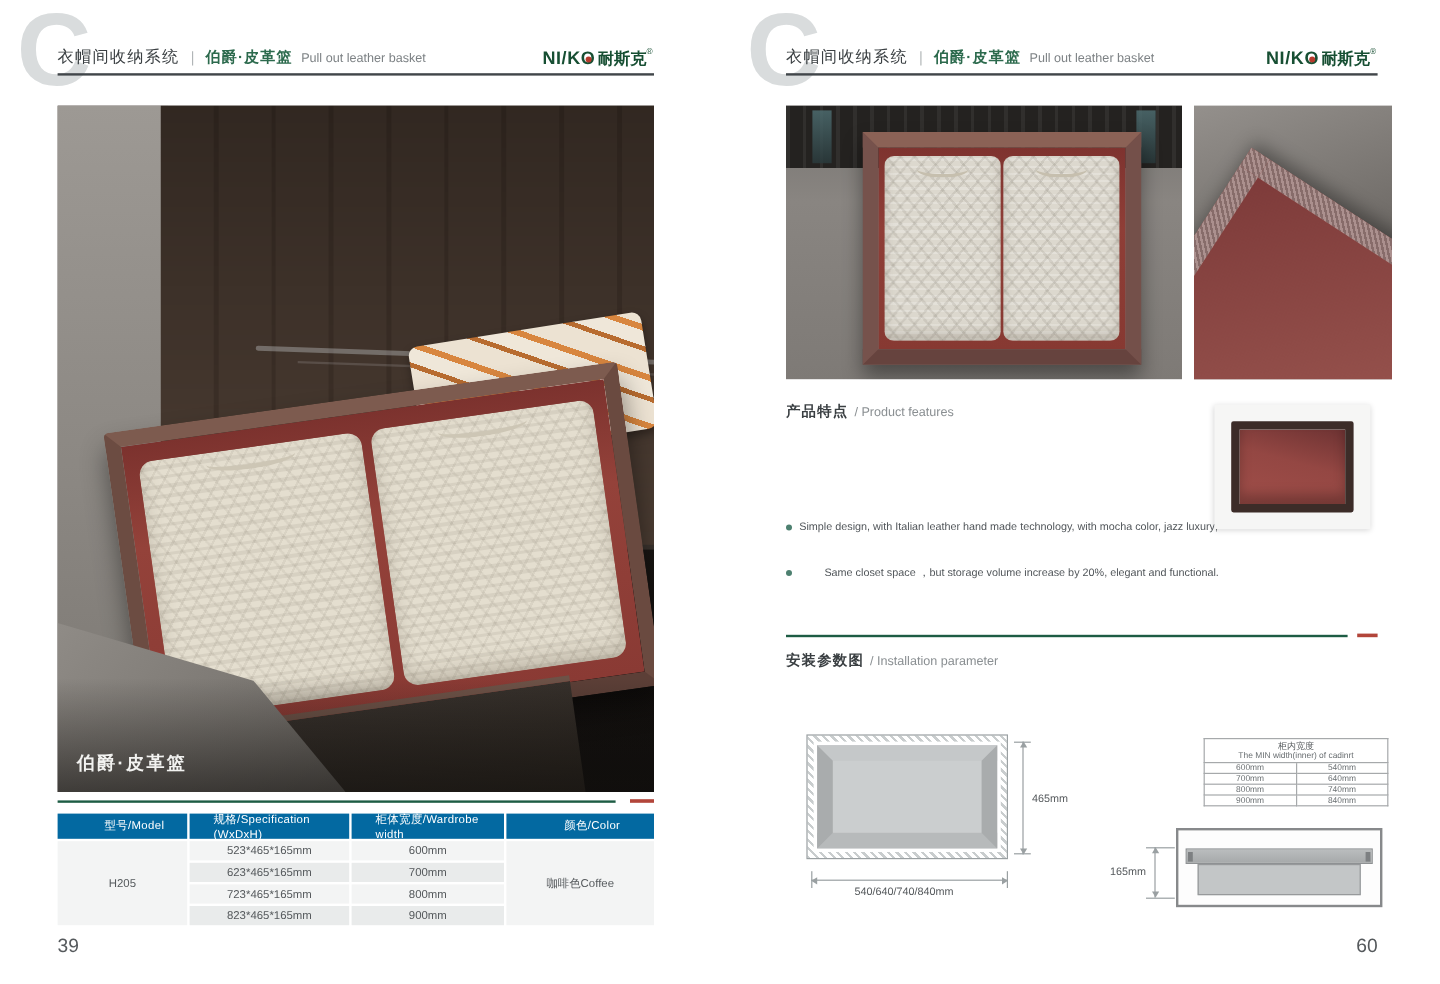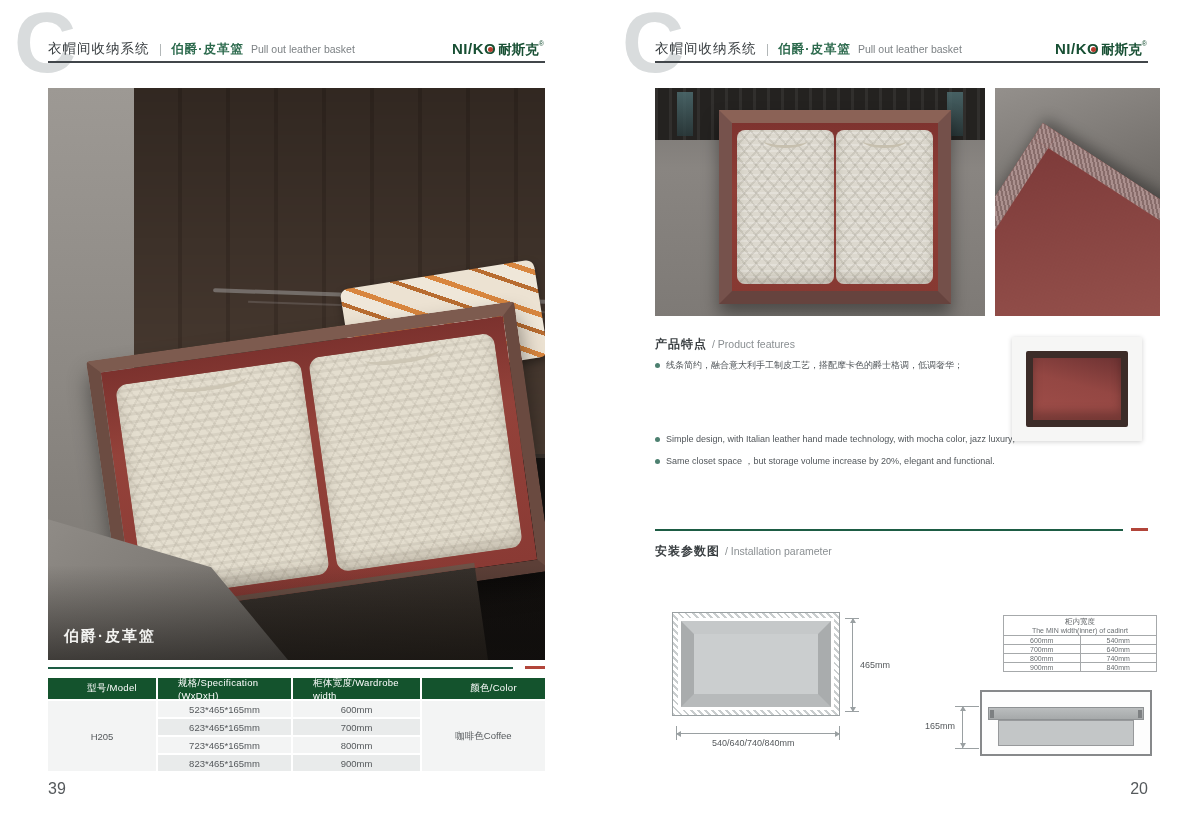"线条简约，融合意大利手工制皮工艺，搭配摩卡色的爵士格调，低调奢华；" div.bullet { html: <div> <span></span> <span>线条简约，融合意大利手工制皮工艺，搭配摩卡色的爵士格调，低调奢华；</span> </div> -> none }
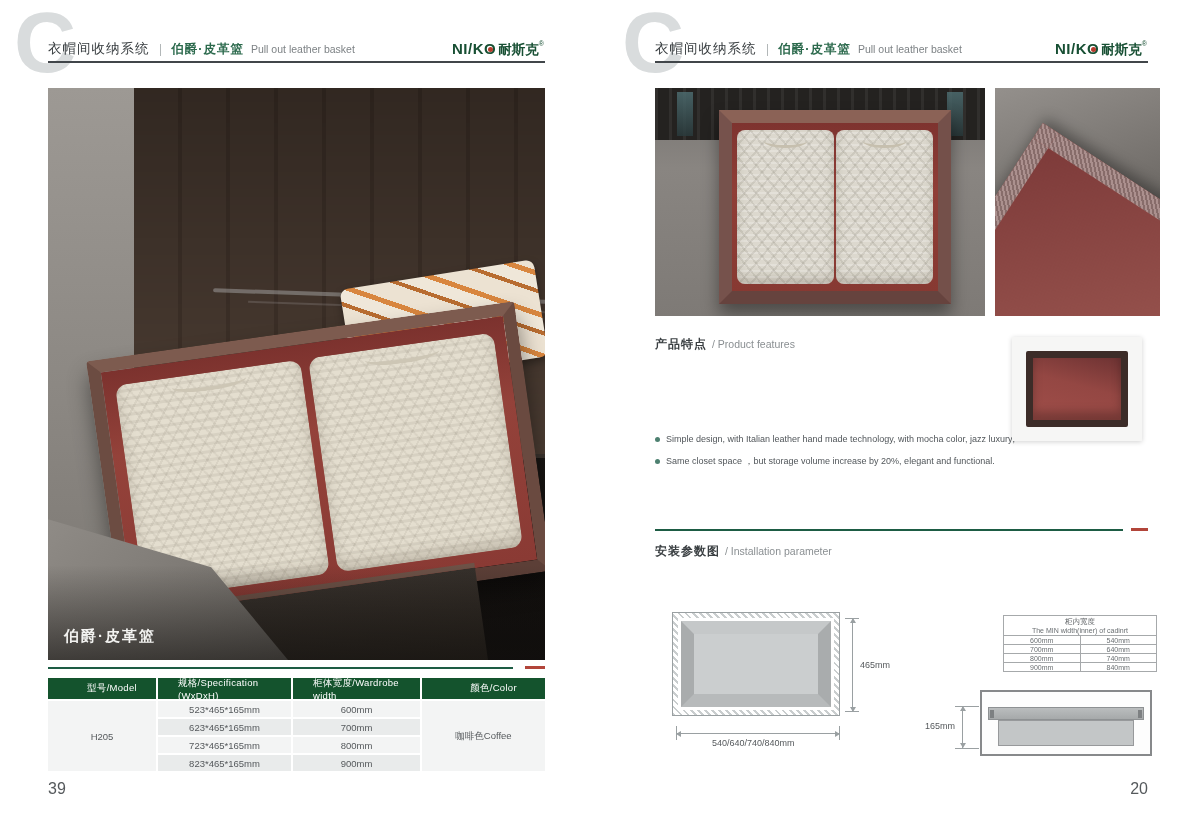"Same closet space ，but storage" .b-en2 { gap: none -> 21px; top: 456px -> 472px }
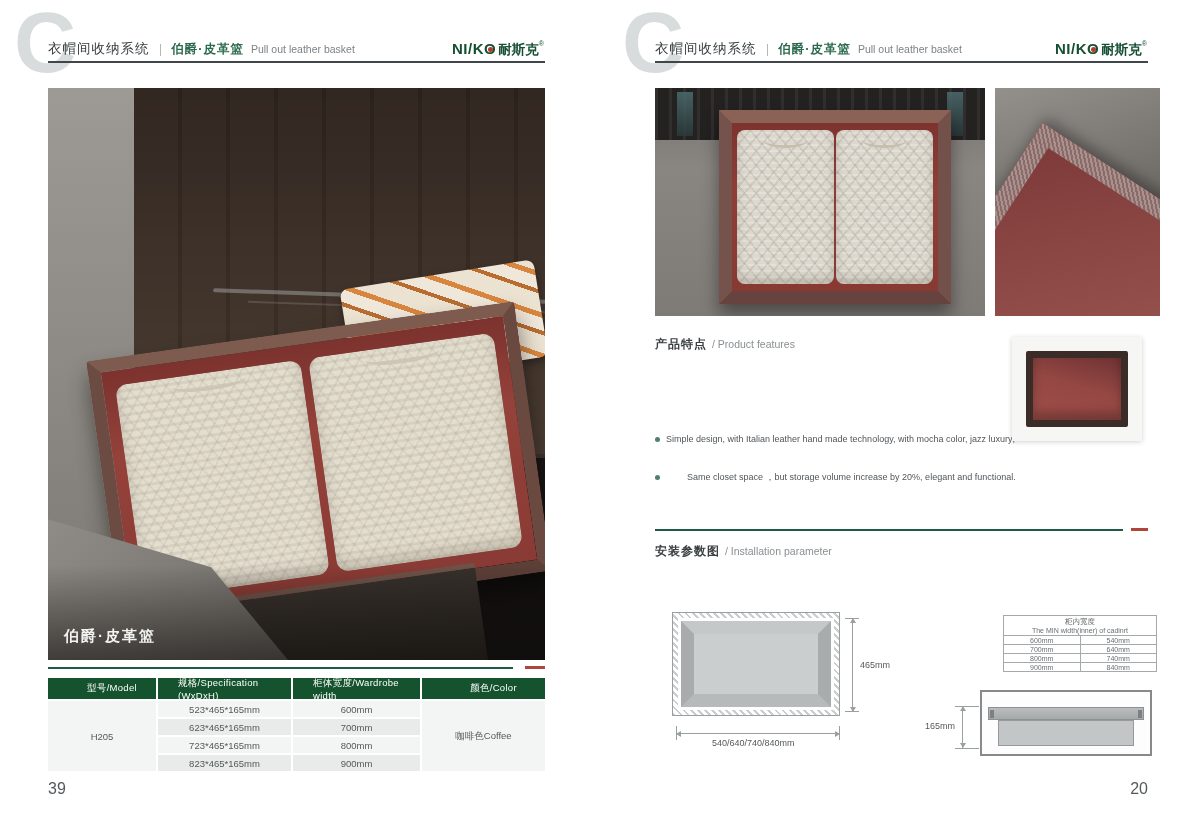"型号/Model" .spec-table .th { background: #14532d -> #0369a1 }
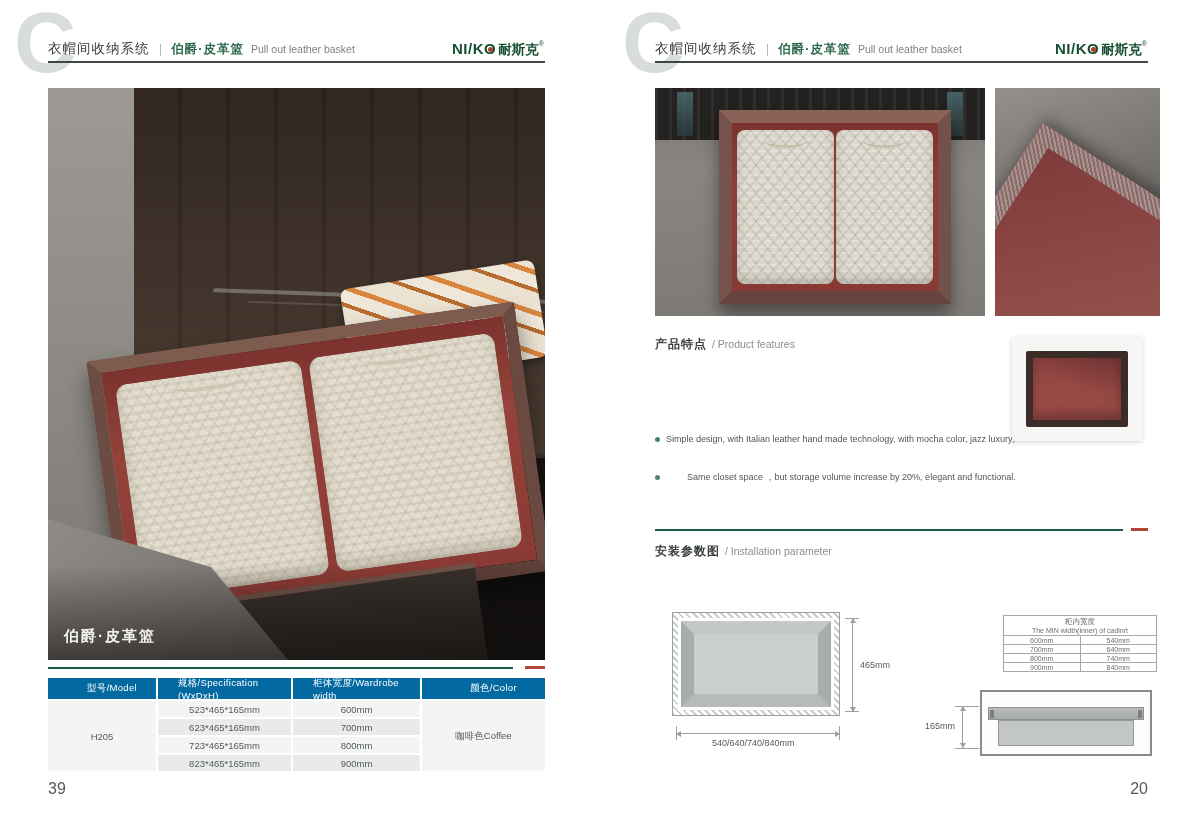"20" div.pagenum { text: 20 -> 60 }
